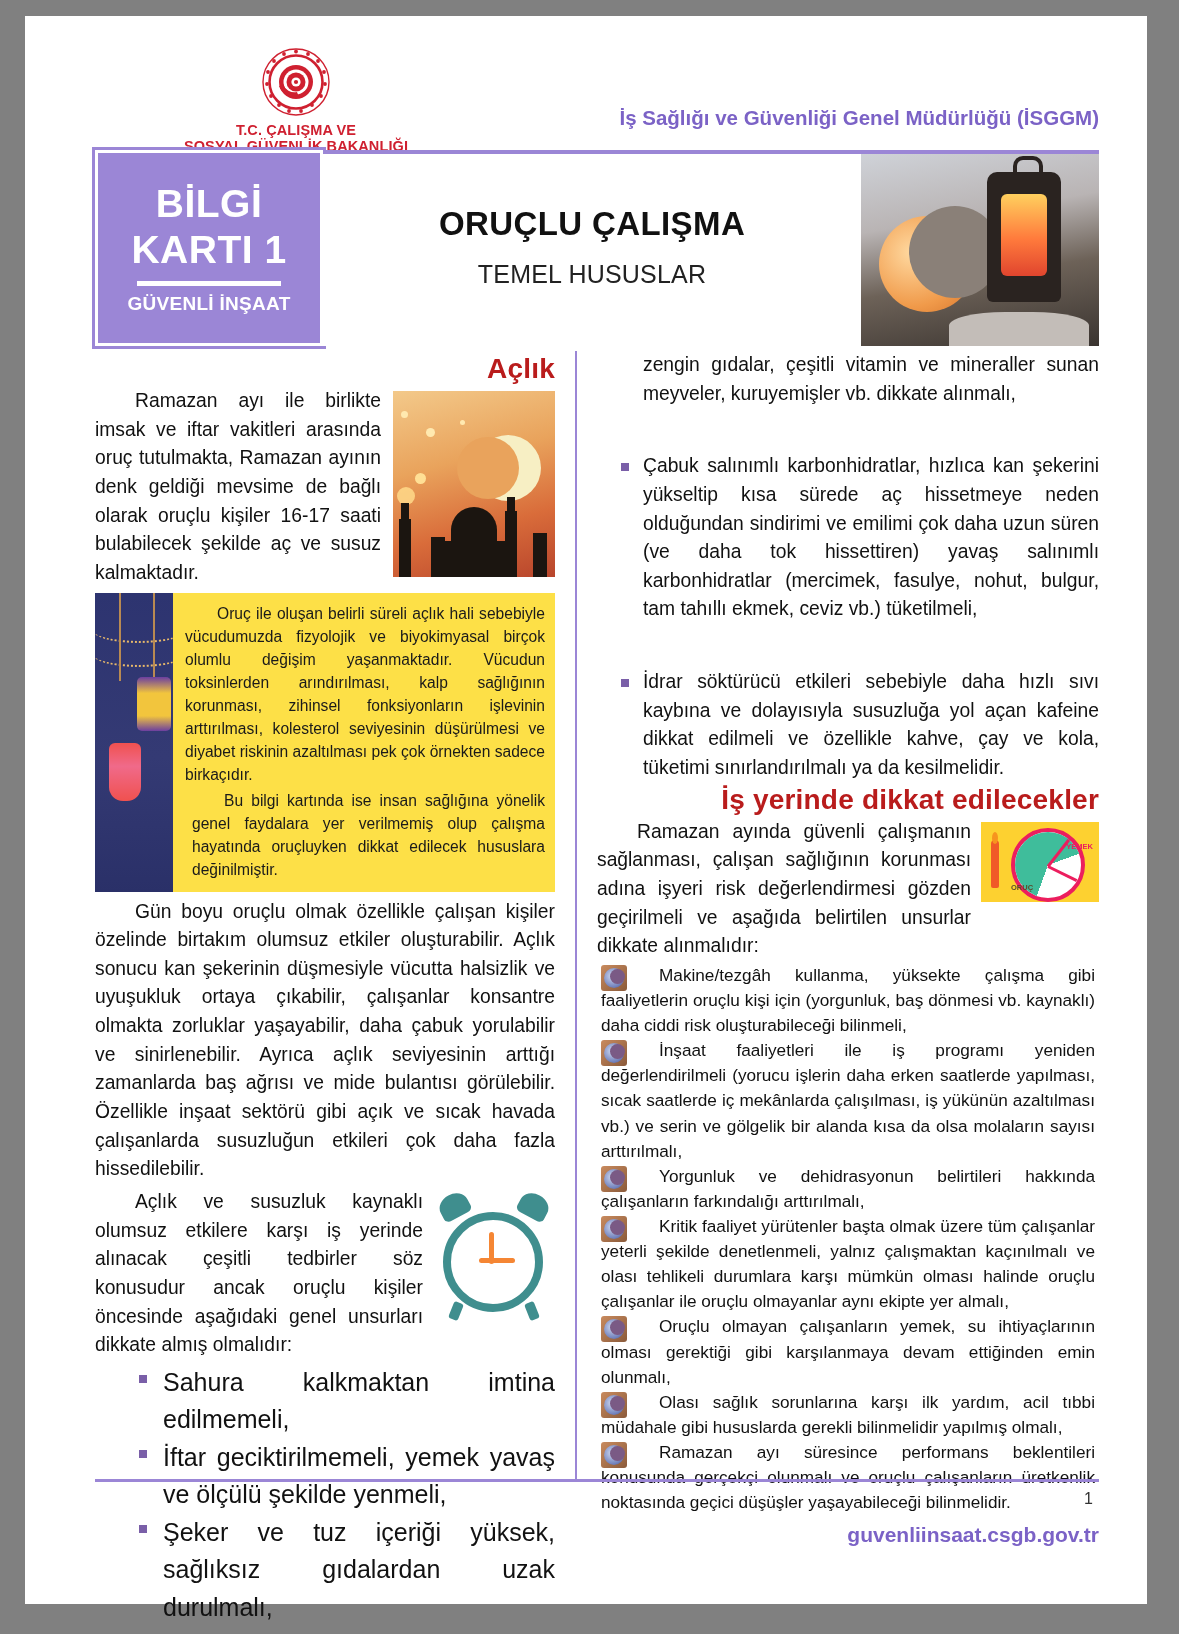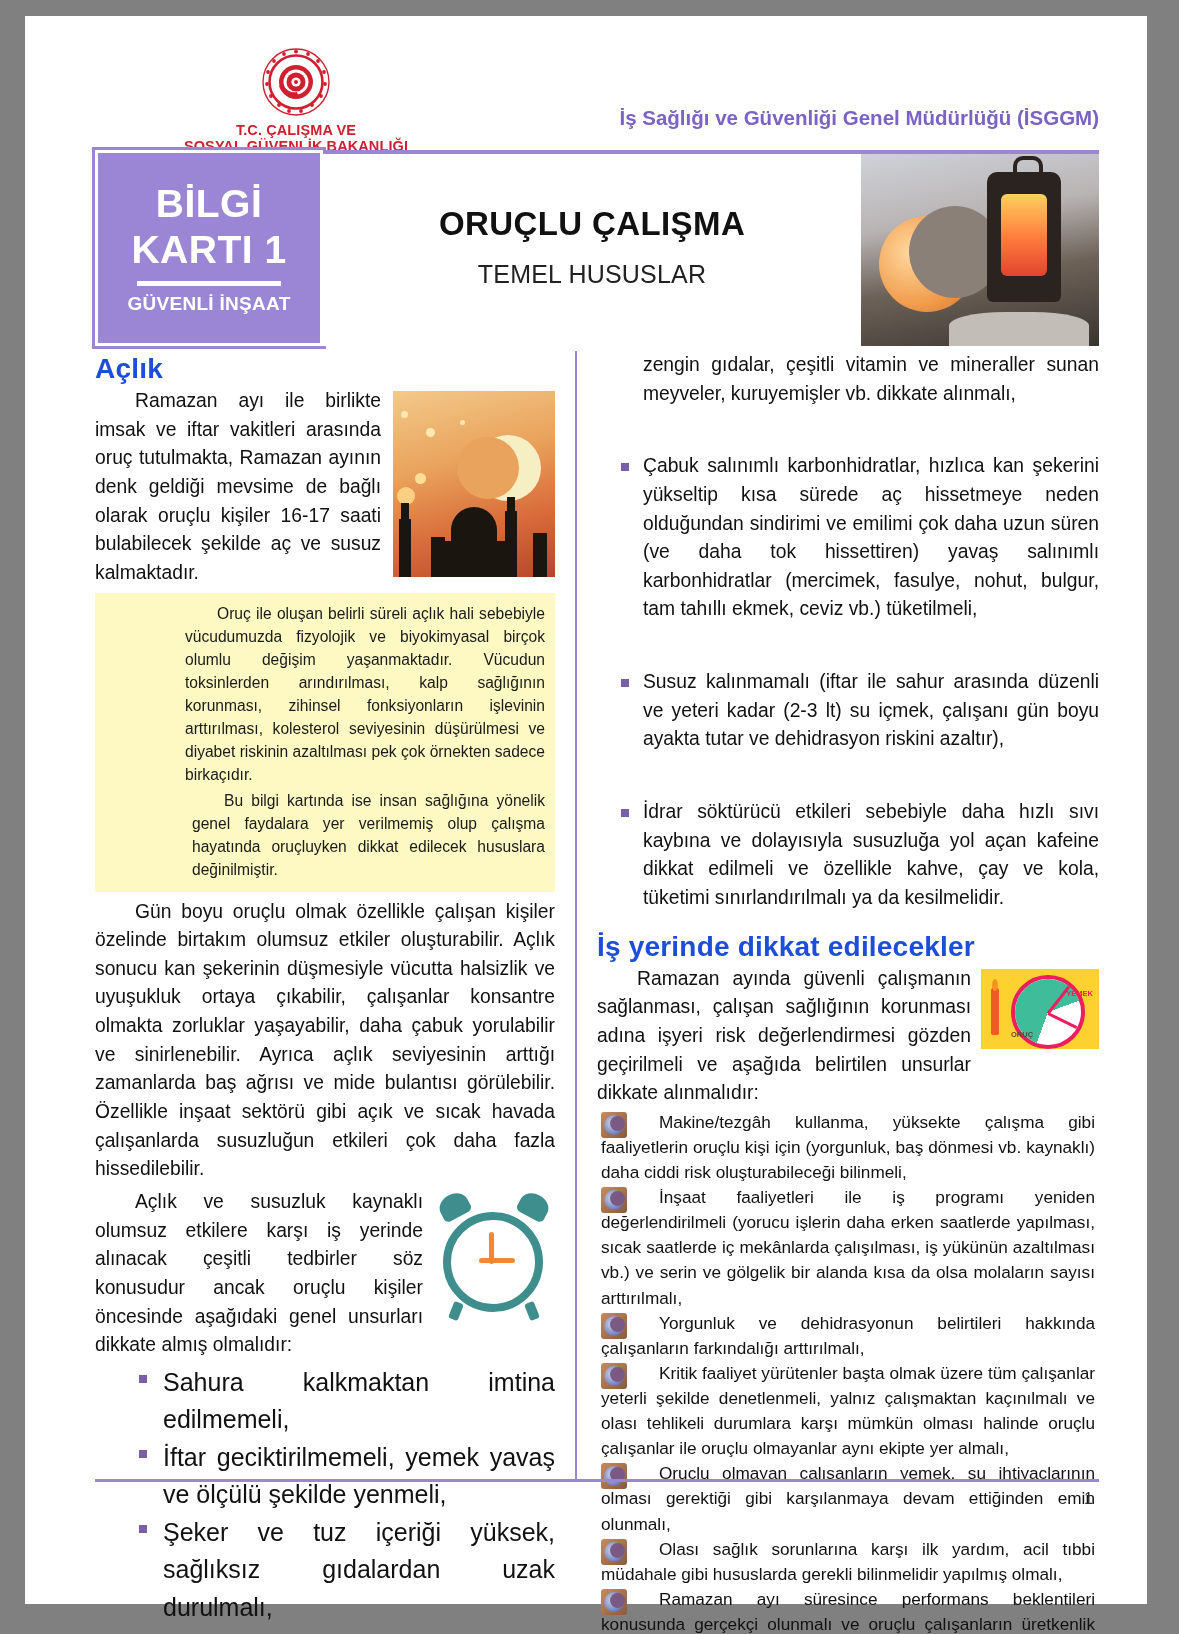"Açlık" h2.sec { color: #1d4ed8 -> #b91c1c; text-align: none -> right }
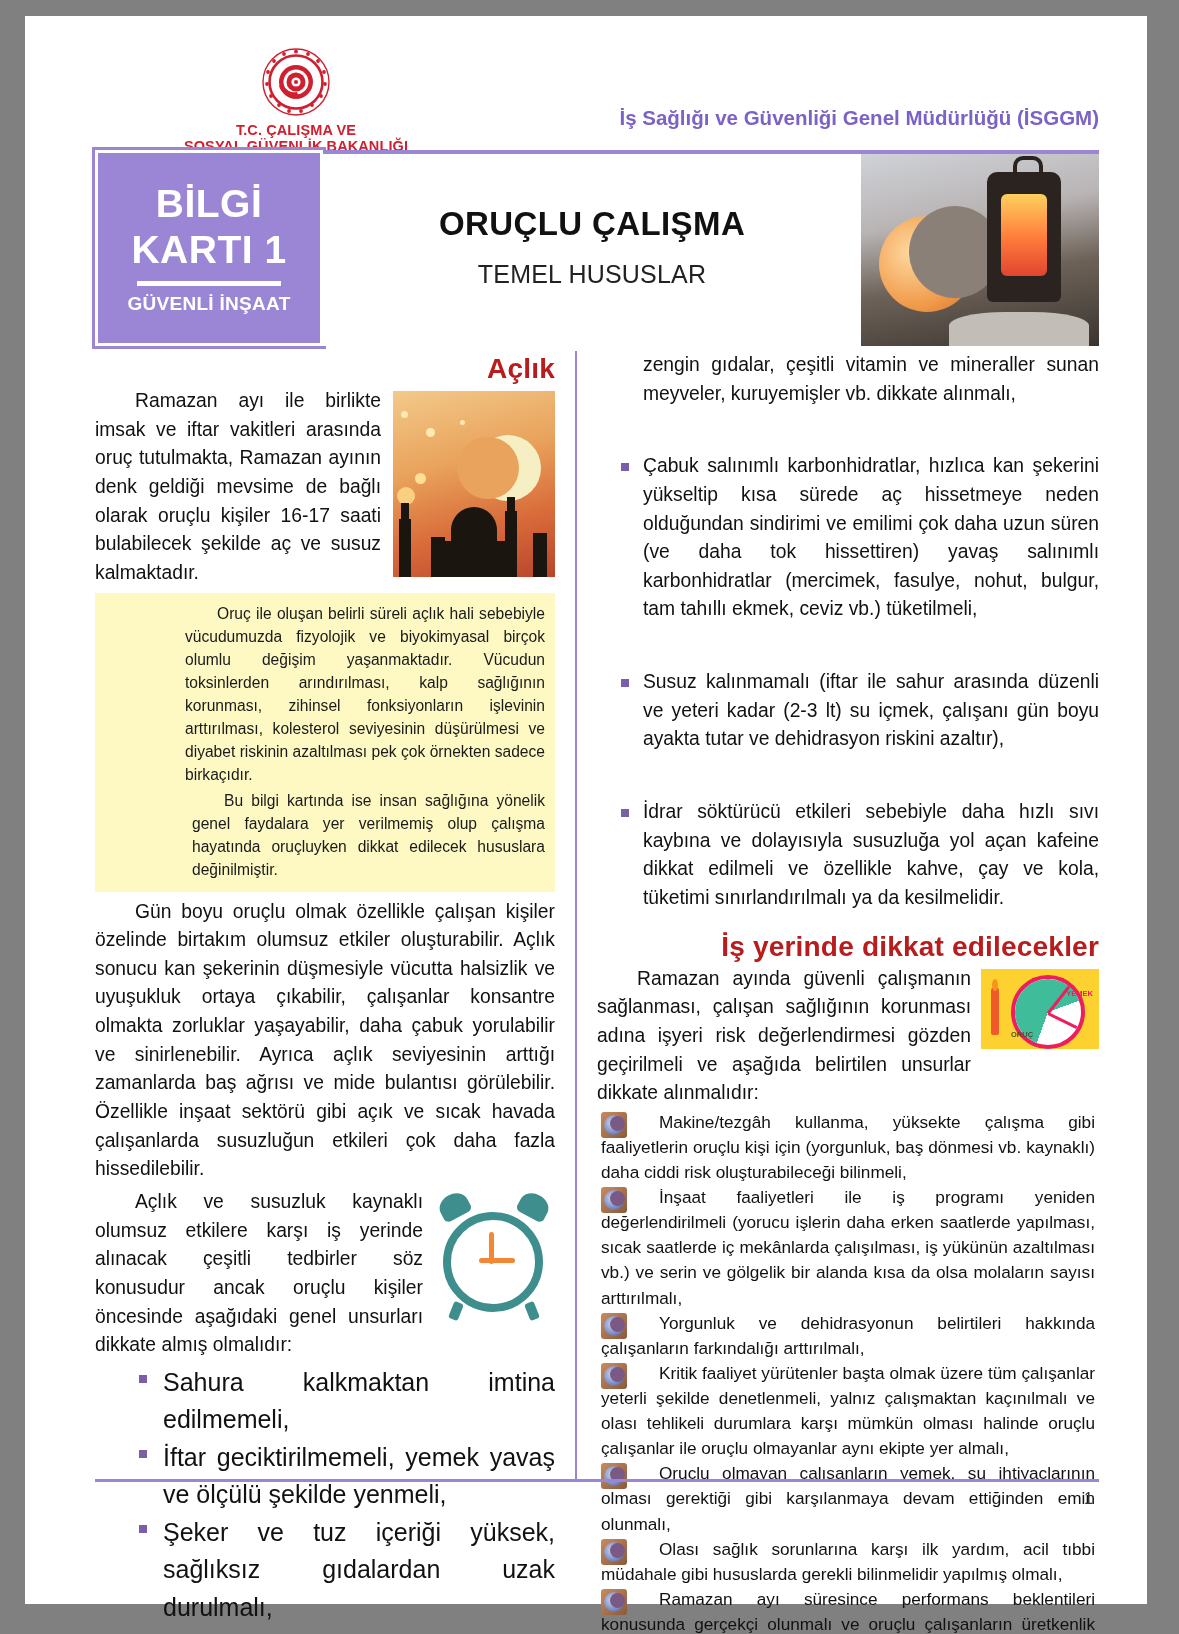"Oruç ile oluşan belirli süreli" .callout { align-items: center -> none; background: #fef9c3 -> #fde047 }
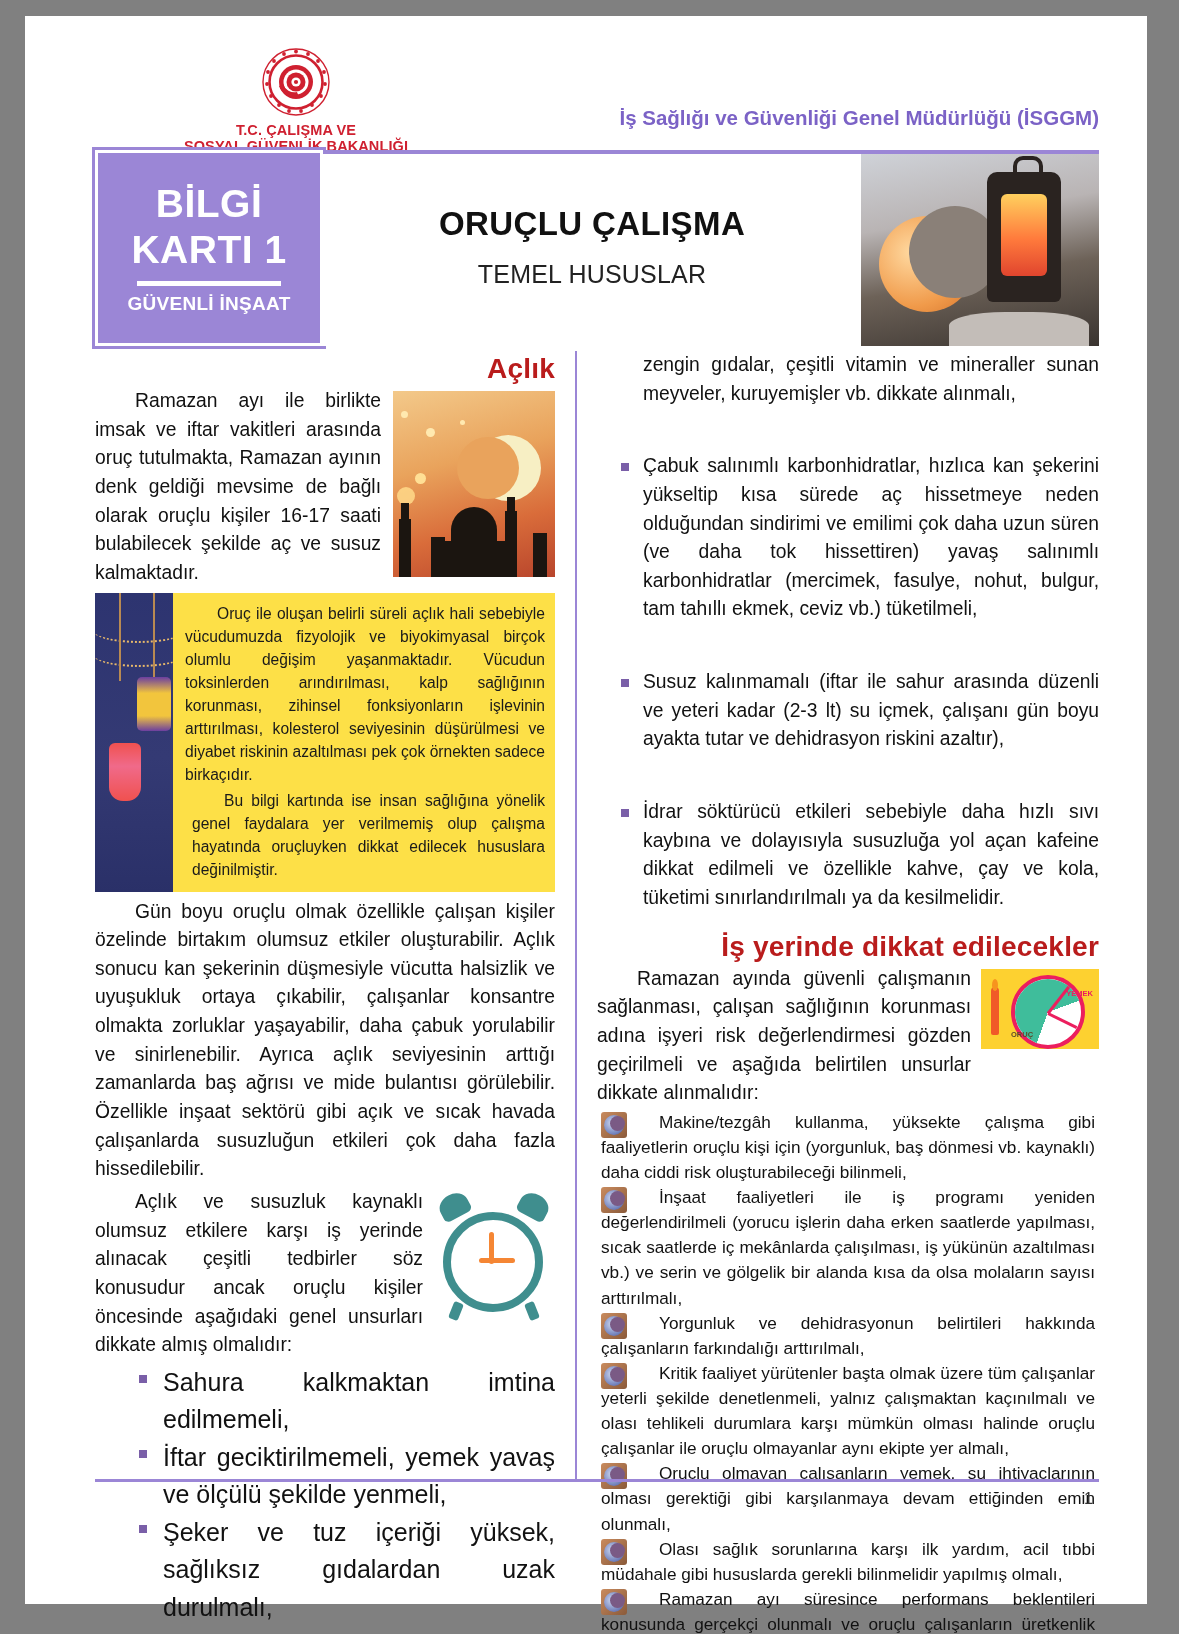"Susuz kalınmamalı (iftar ile sahur" li { html: <li>Susuz kalınmamalı (iftar ile sahur arasında düzenli ve yeteri kadar (2-3 lt) su içmek, çalışanı gün boyu ayakta tutar ve dehidrasyon riskini azaltır),</li> -> none }
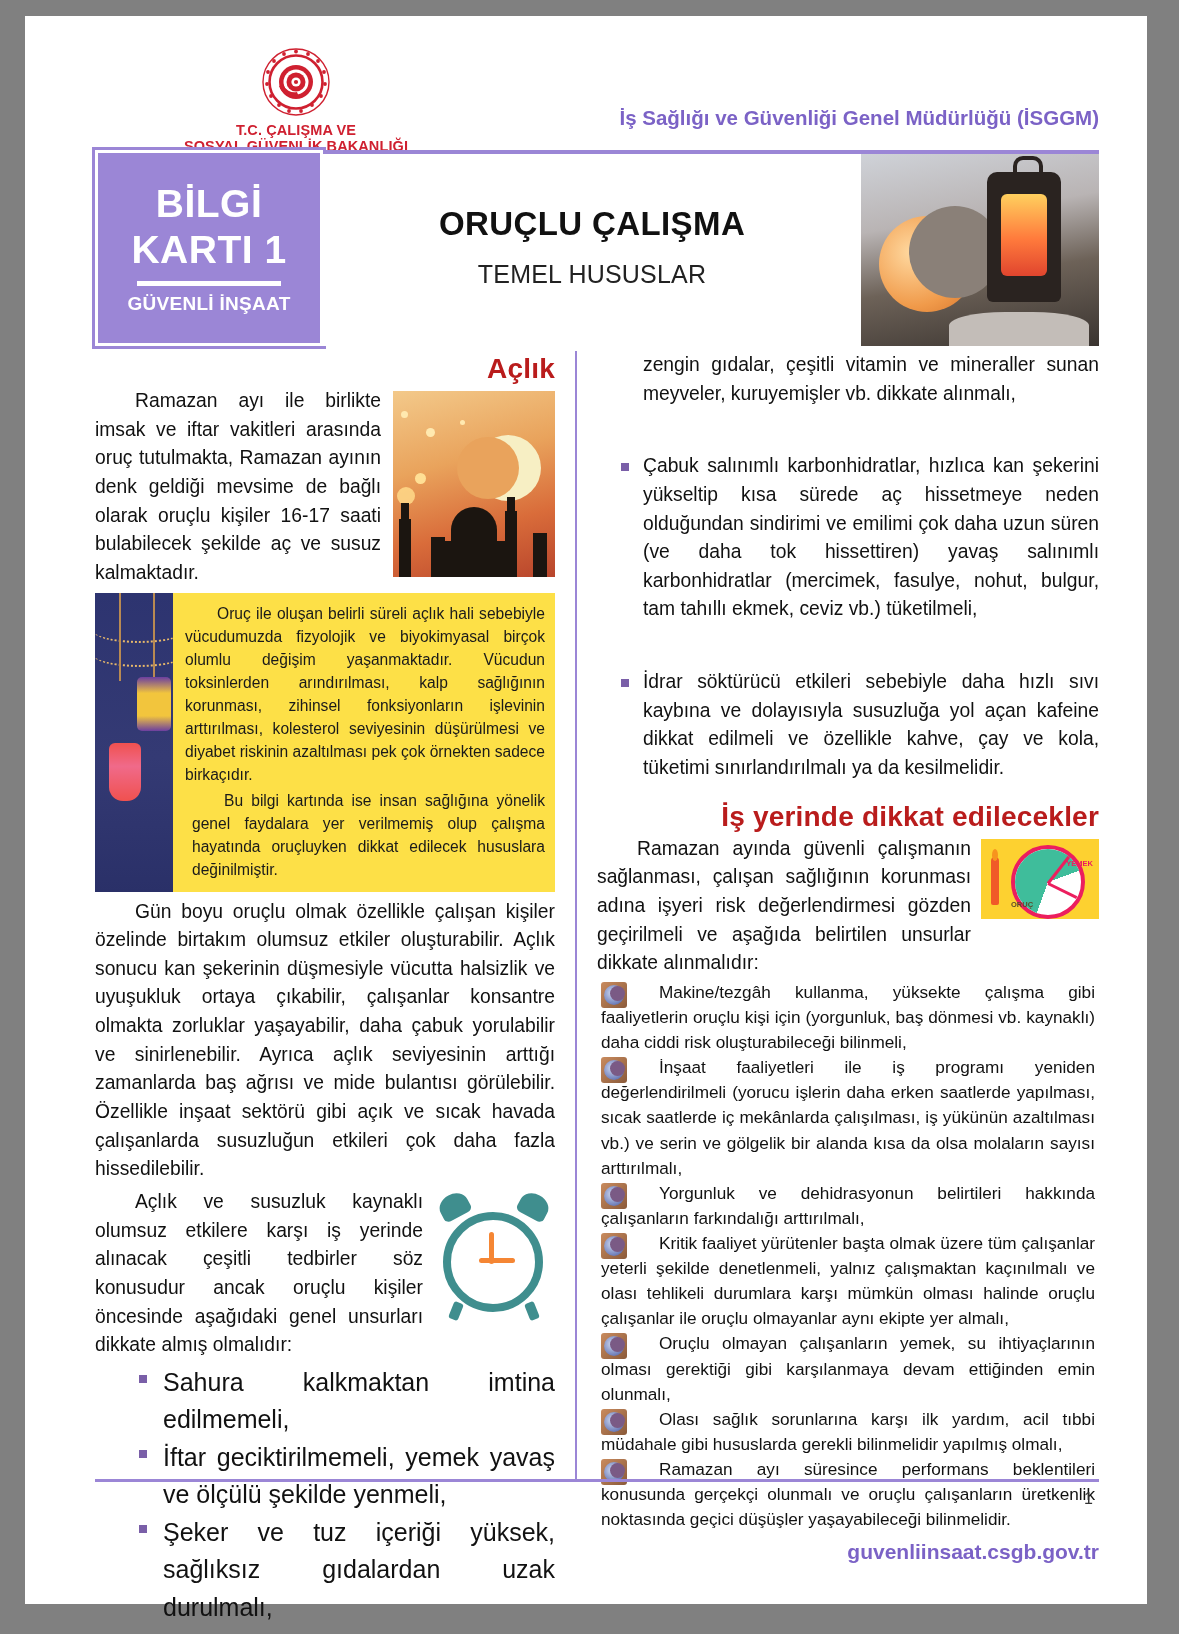"İş yerinde dikkat edilecekler" h2.sec { margin-top: 18px -> 1px }
